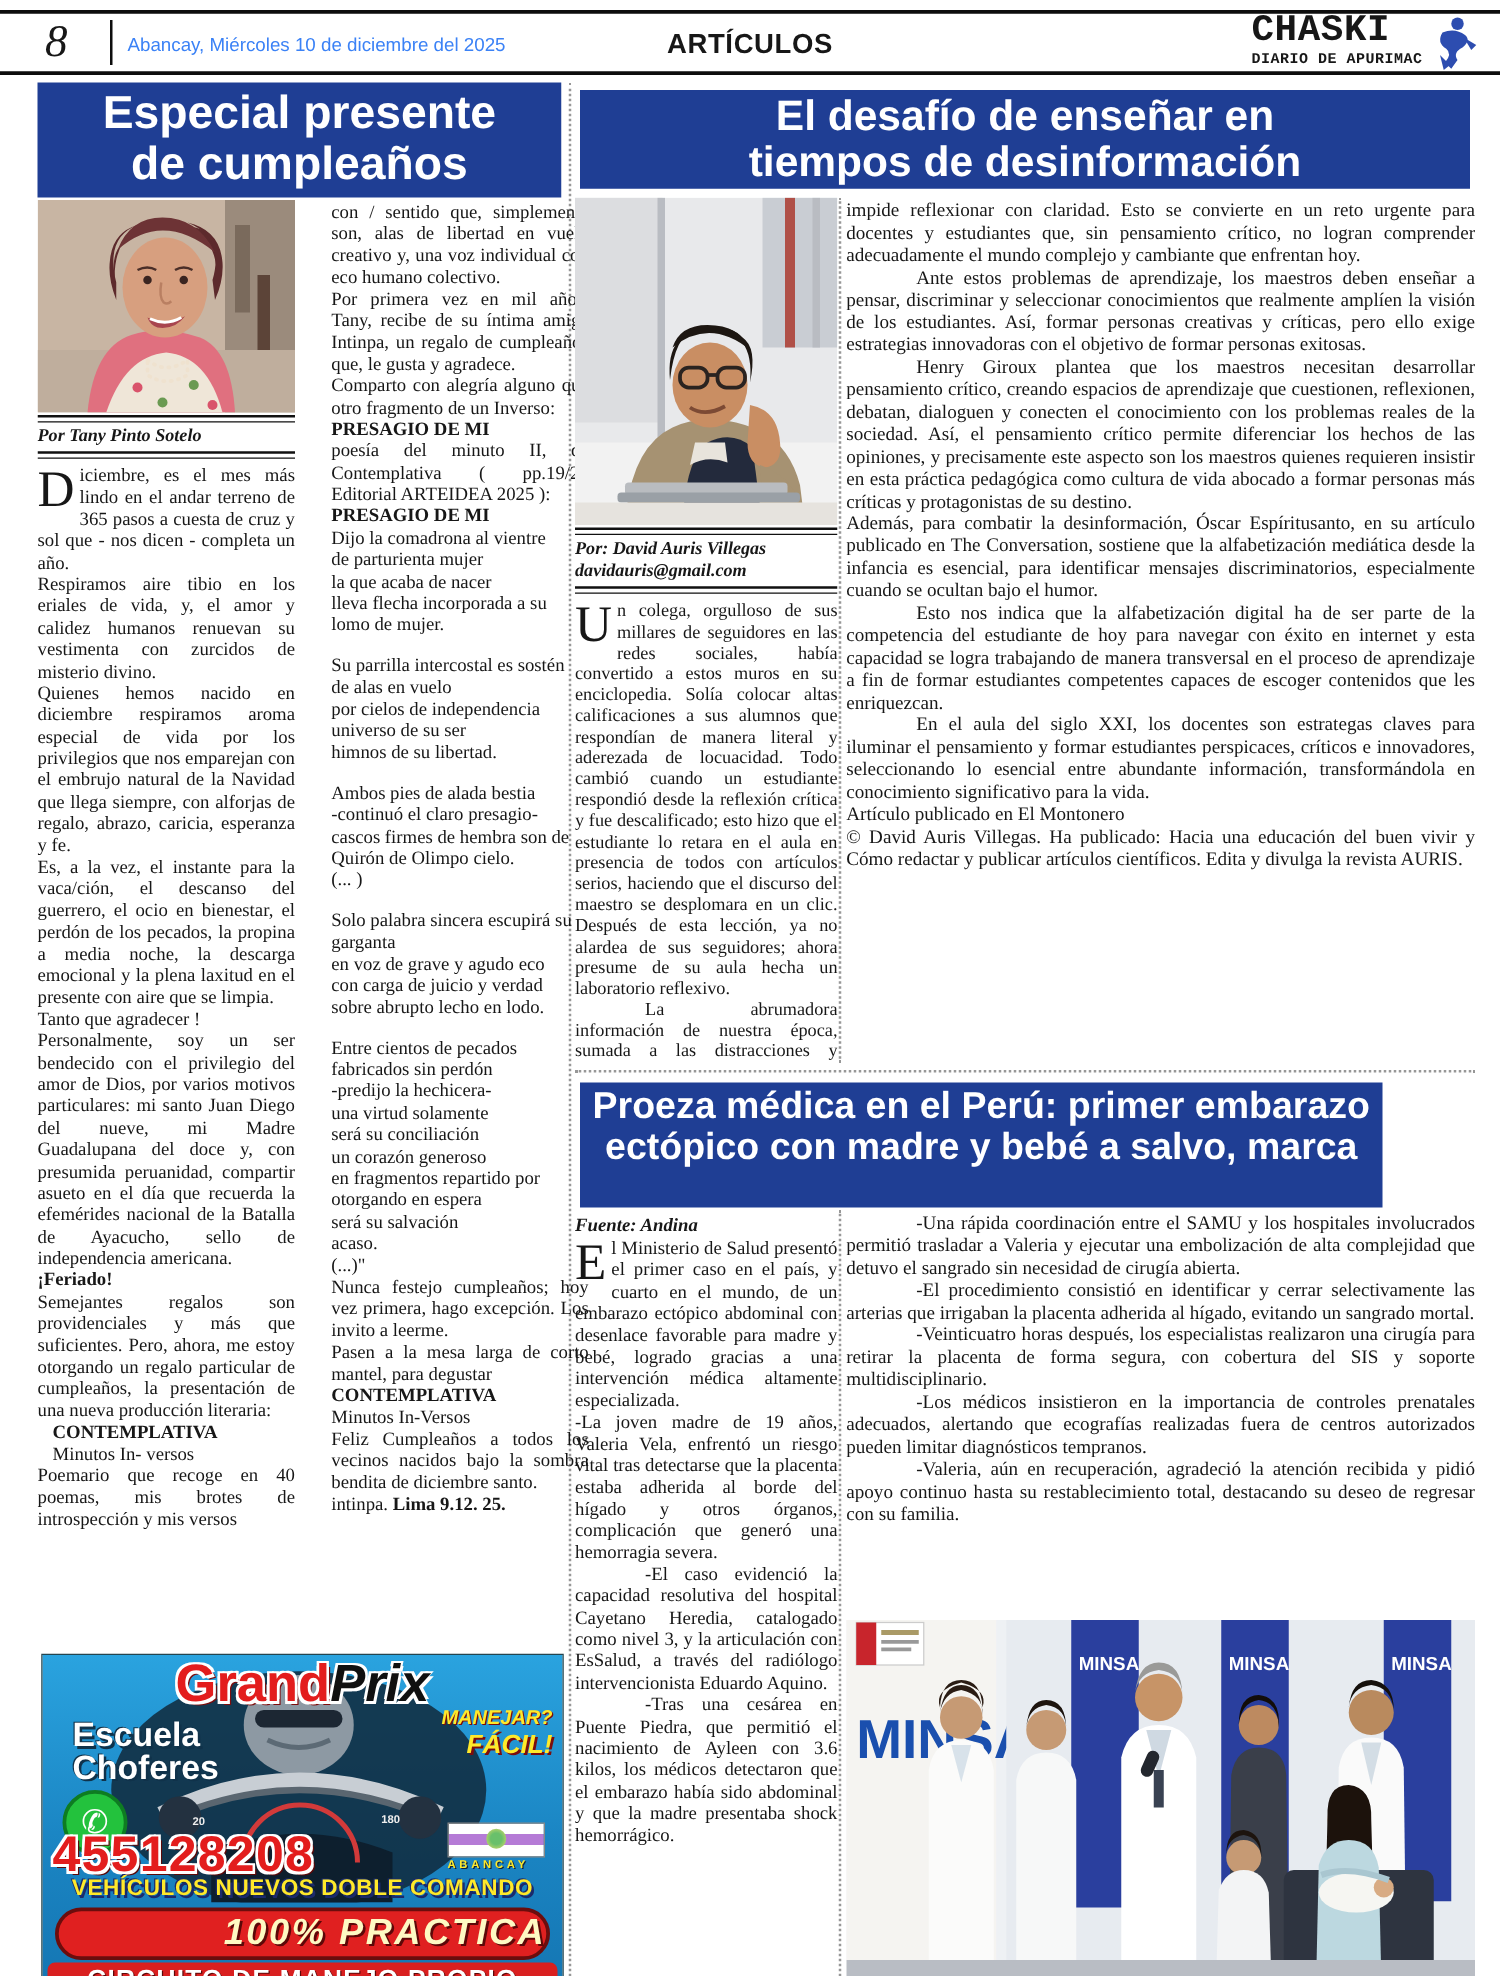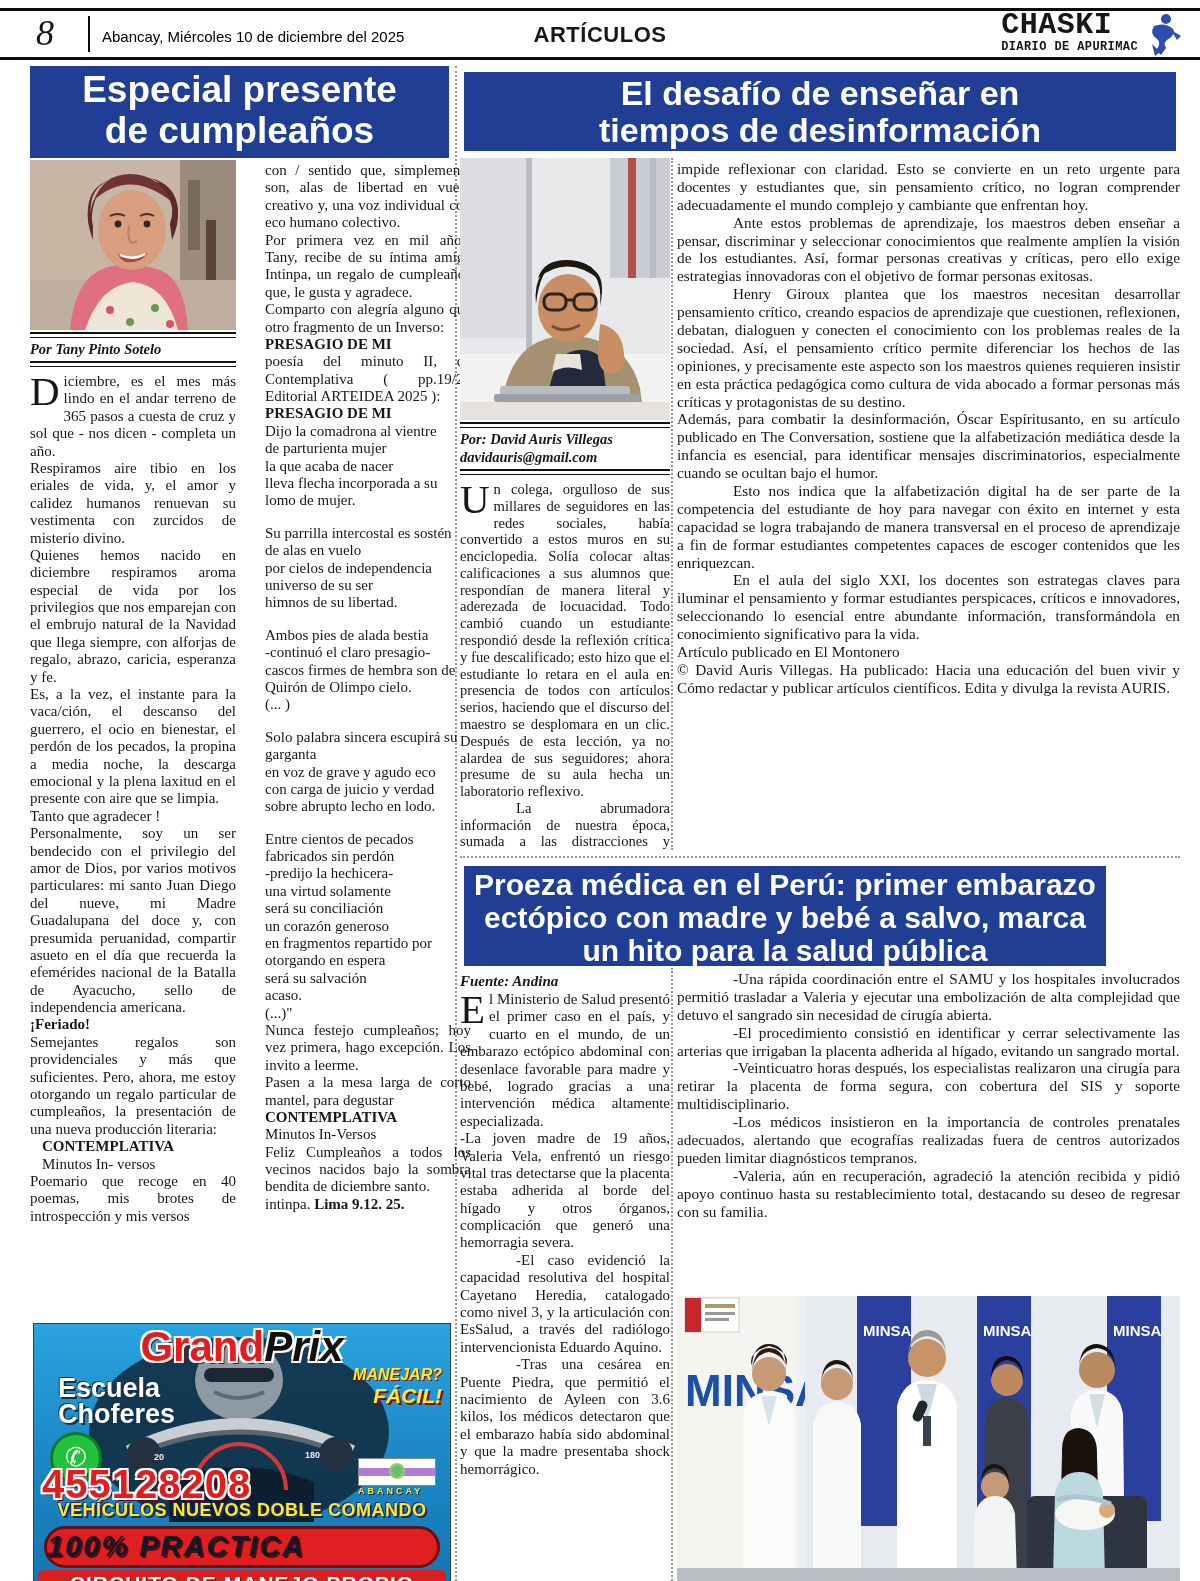"Abancay, Miércoles 10 de diciembre" .dateline { color: #000000 -> #3b82f6 }
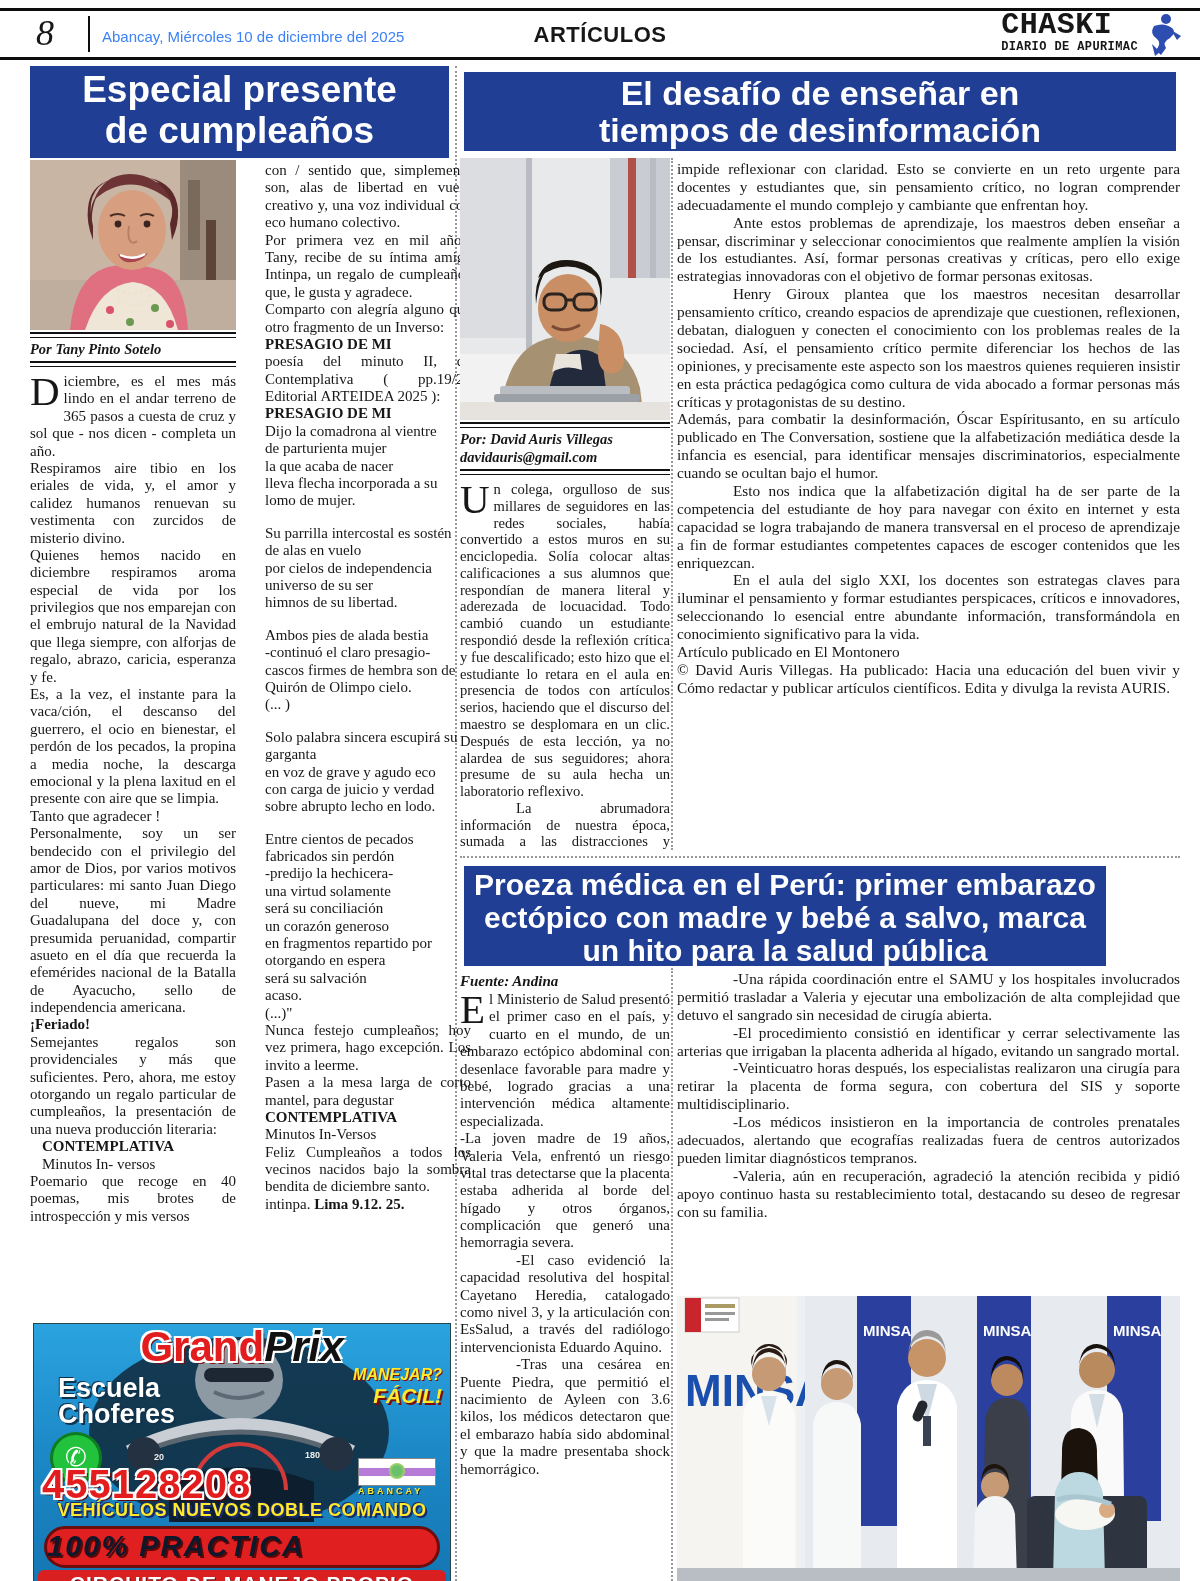"un hito para la salud" div { html: <div>un hito para la salud pública</div> -> none }
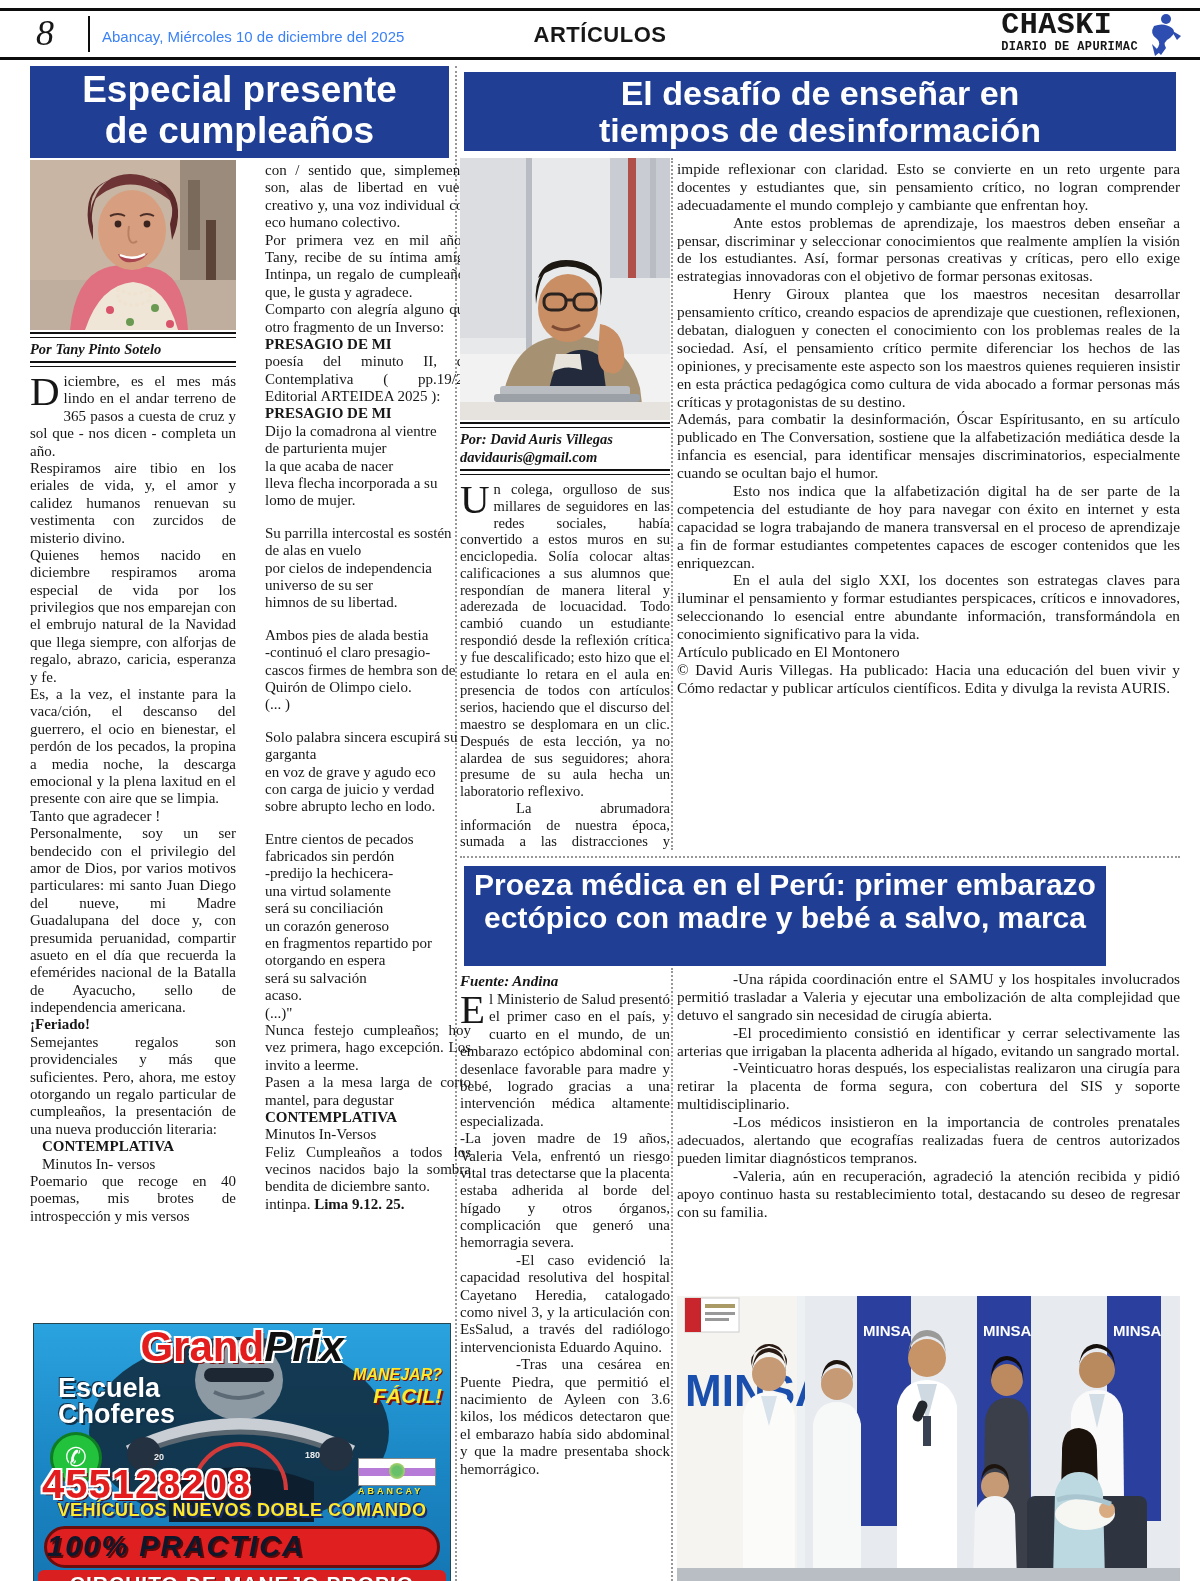"100% PRACTICA" .ad .pill { color: #0f172a -> #fef9c3; text-align: left -> right }
